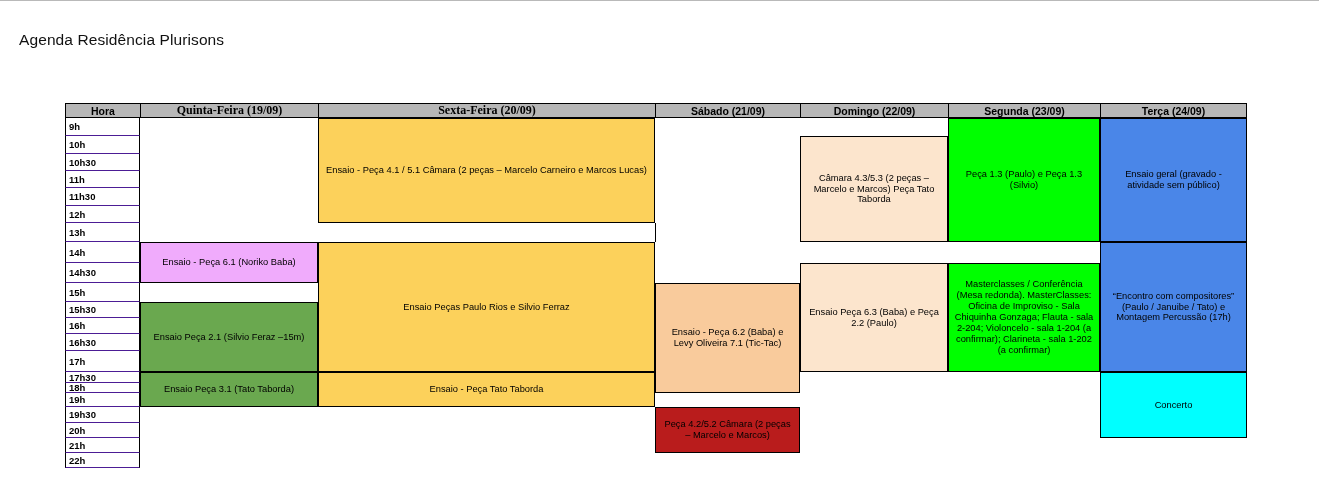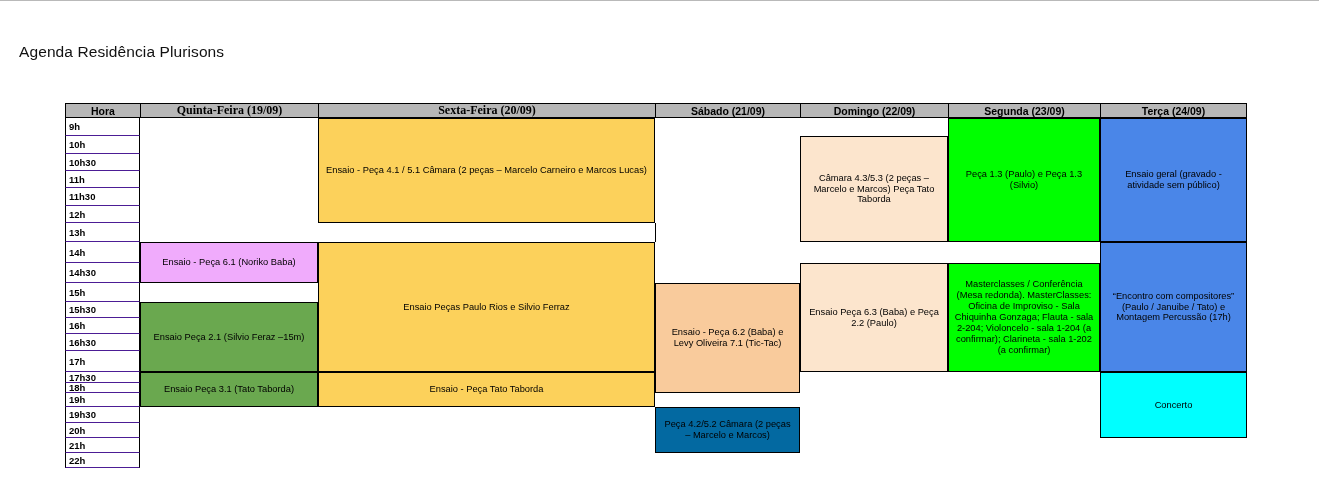"Agenda Residência Plurisons" .title { top: 43px -> 31px }
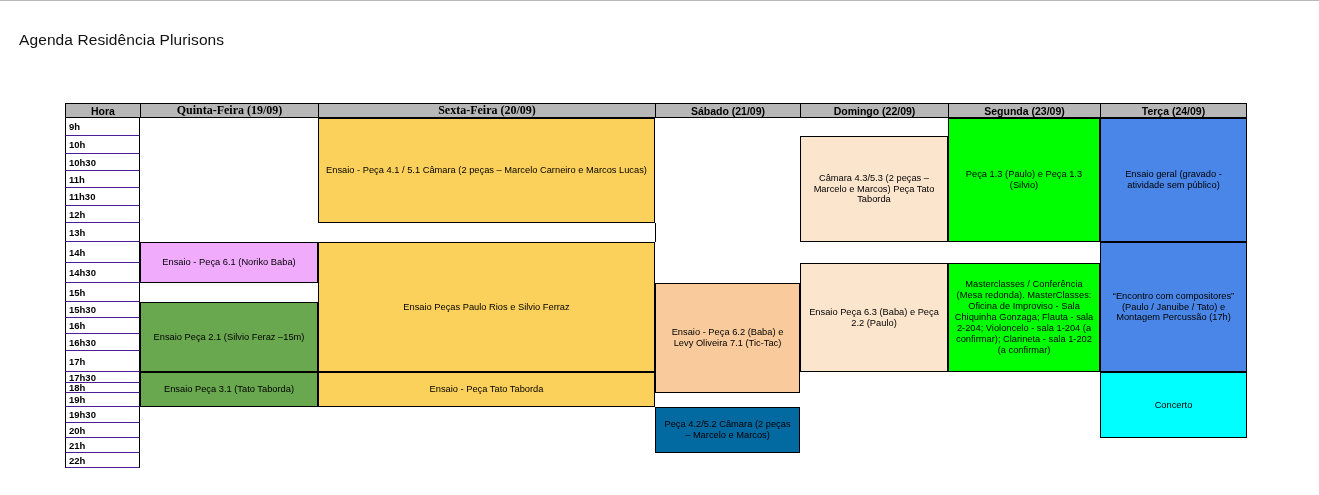"Peça 4.2/5.2 Câmara (2 peças" div.event { background: #0369a1 -> #b91c1c }
